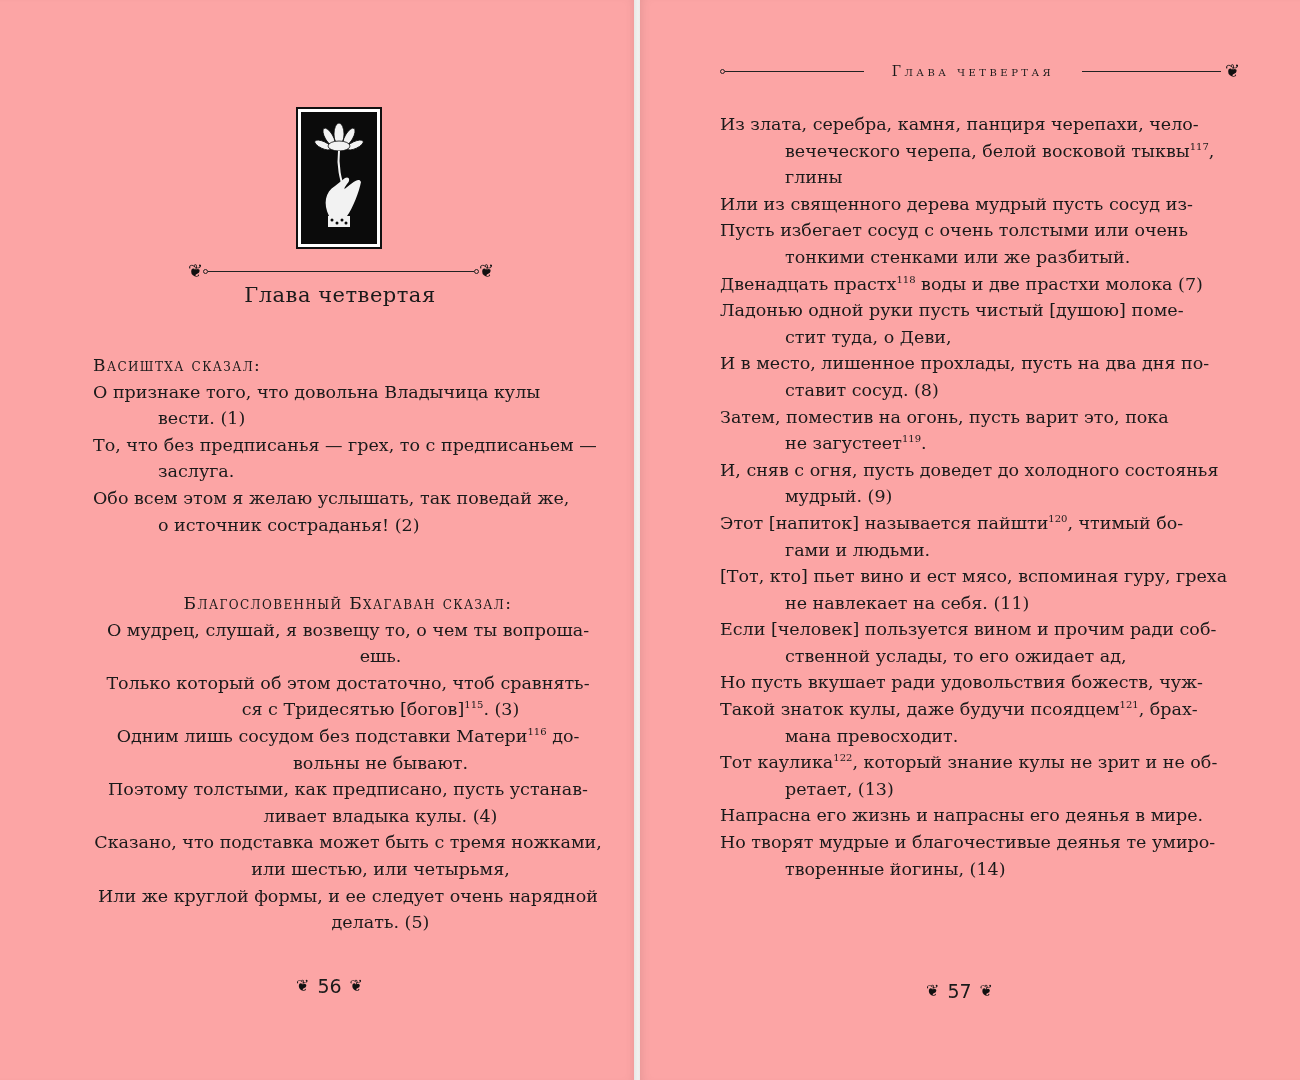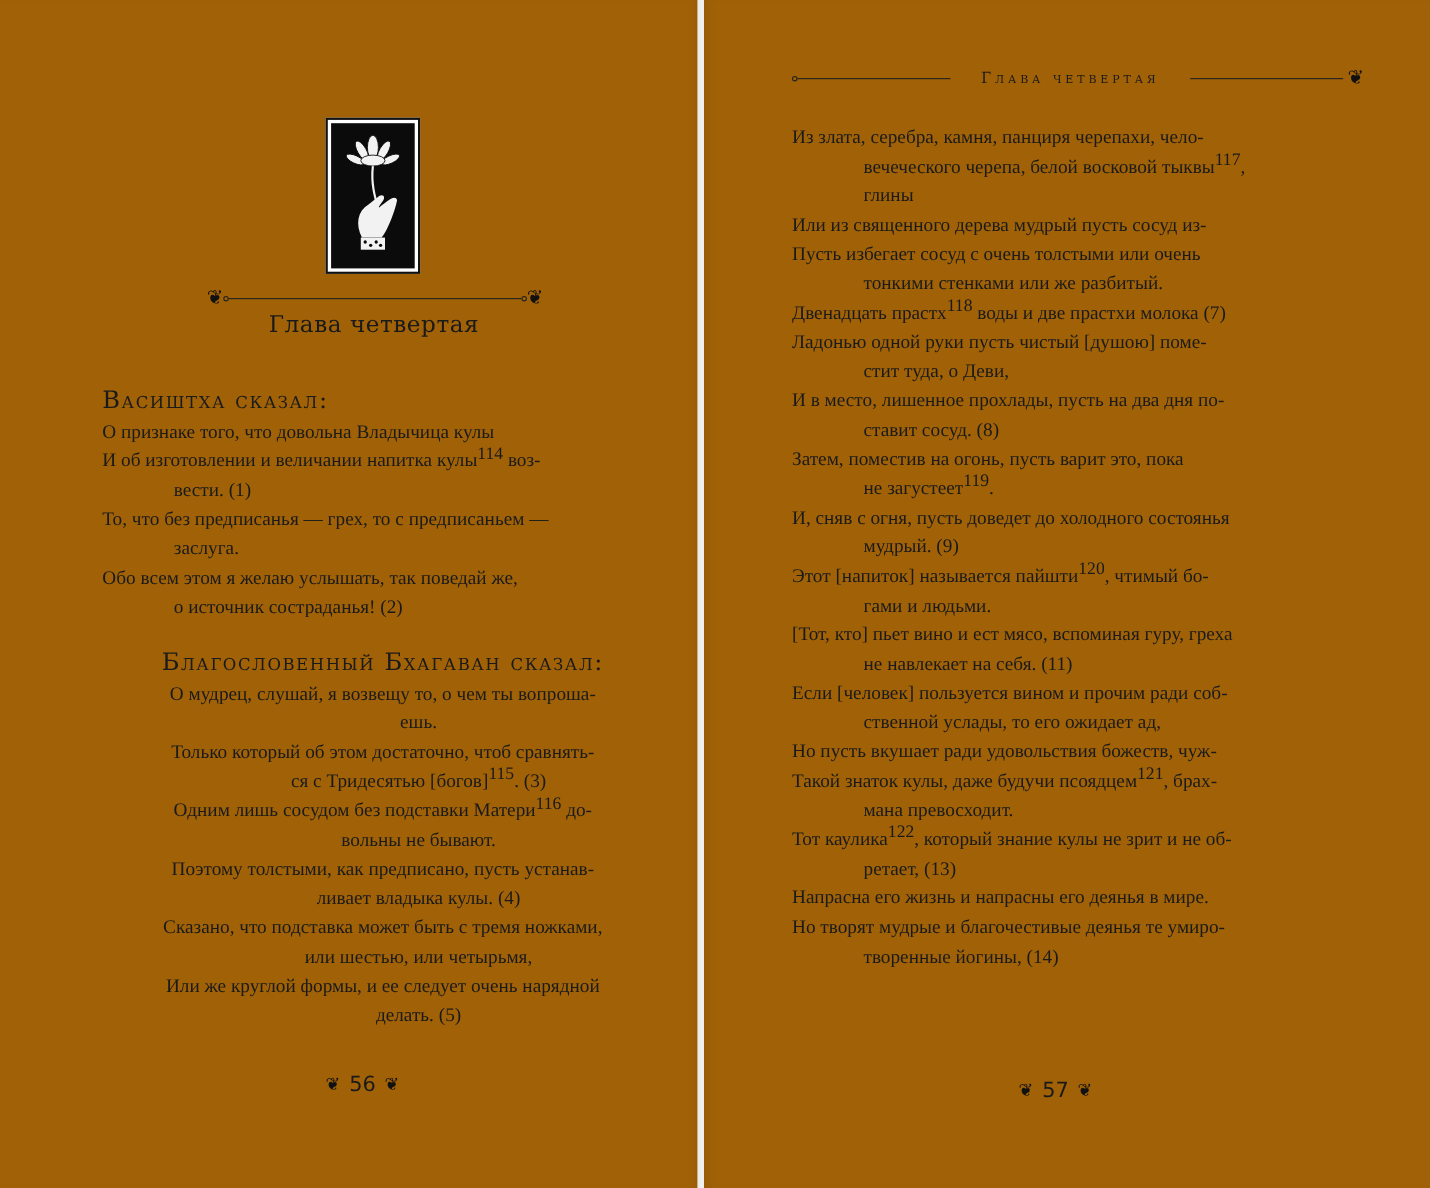"Глава четвертая" .page { background: #a16207 -> #fca5a5 }
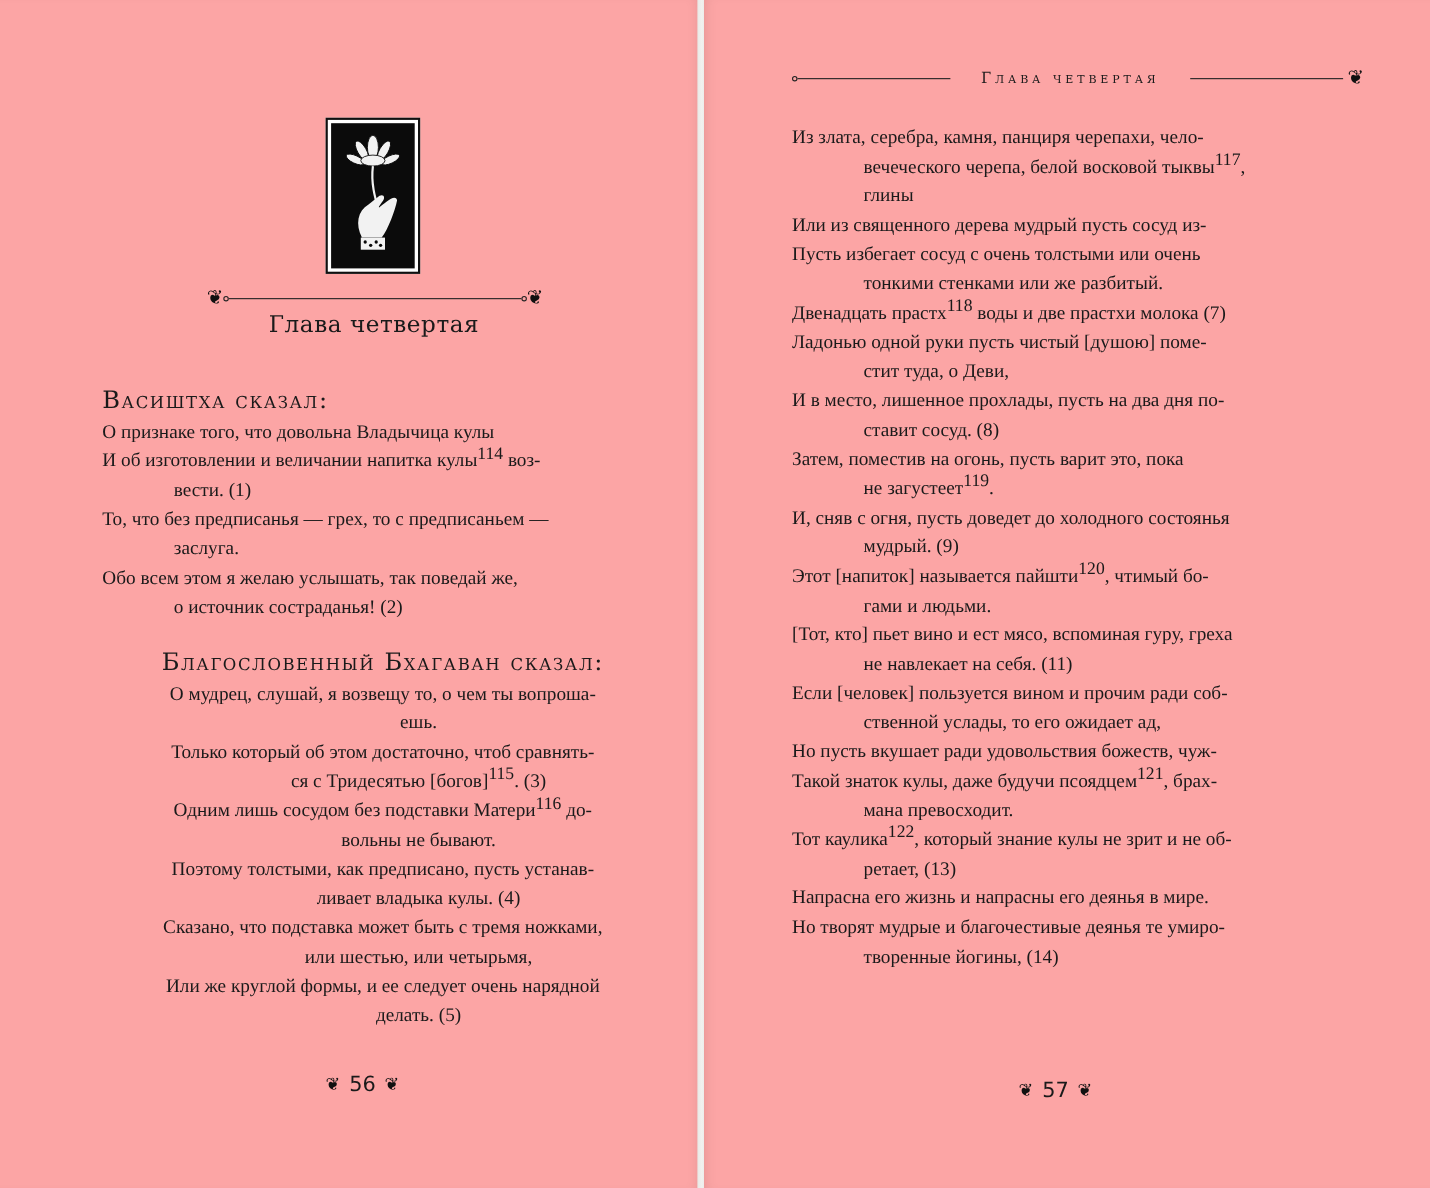"Из злата, серебра, камня, панциря" .verse { font-family: Liberation Serif, serif -> none }
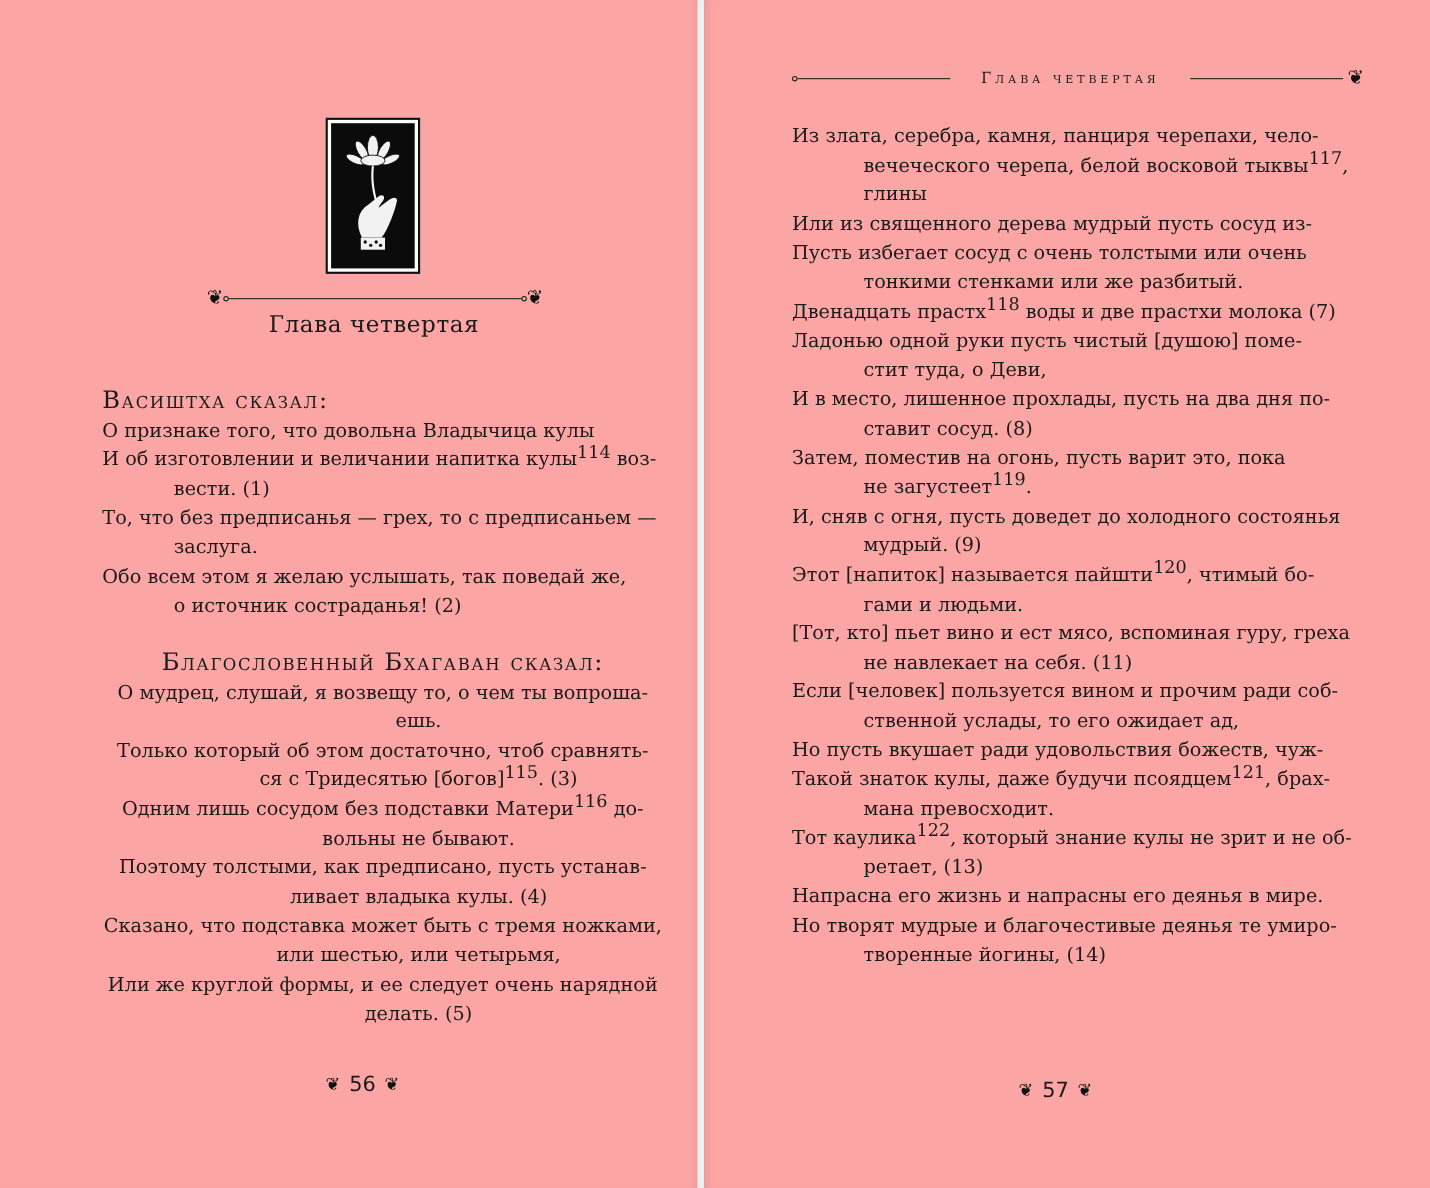"117" sup { font-size: 16px -> 10px }
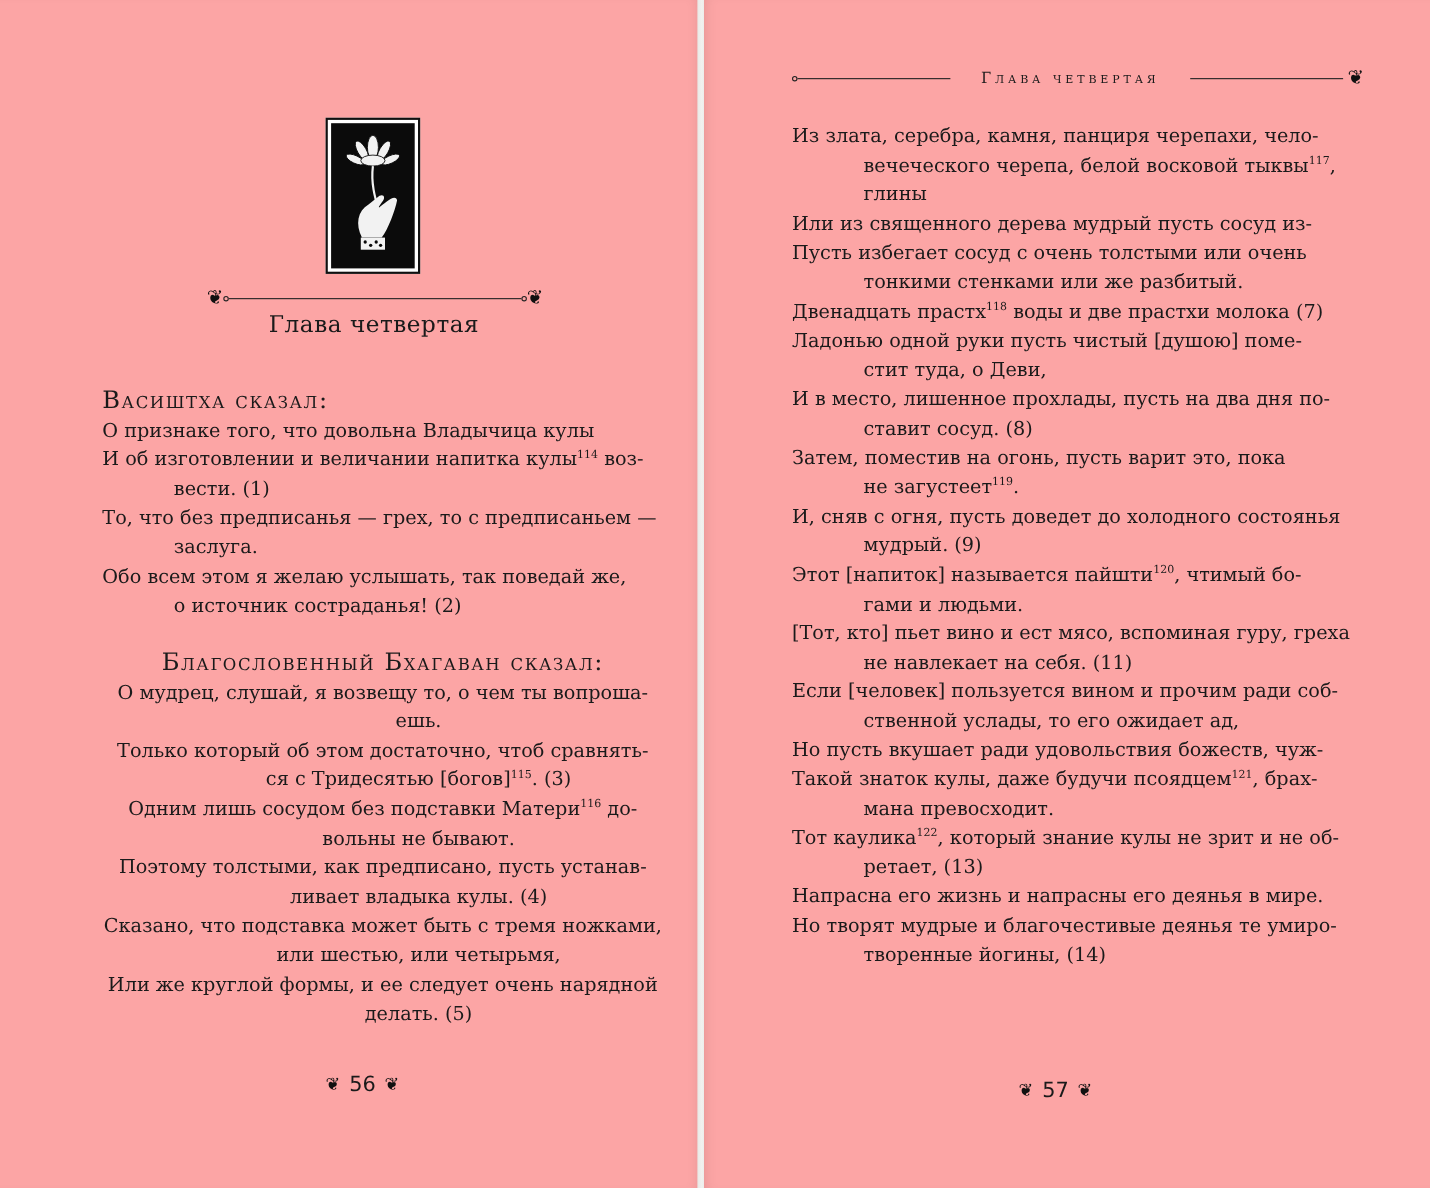"Васиштха сказал:" .speaker { font-size: 22px -> 17px }
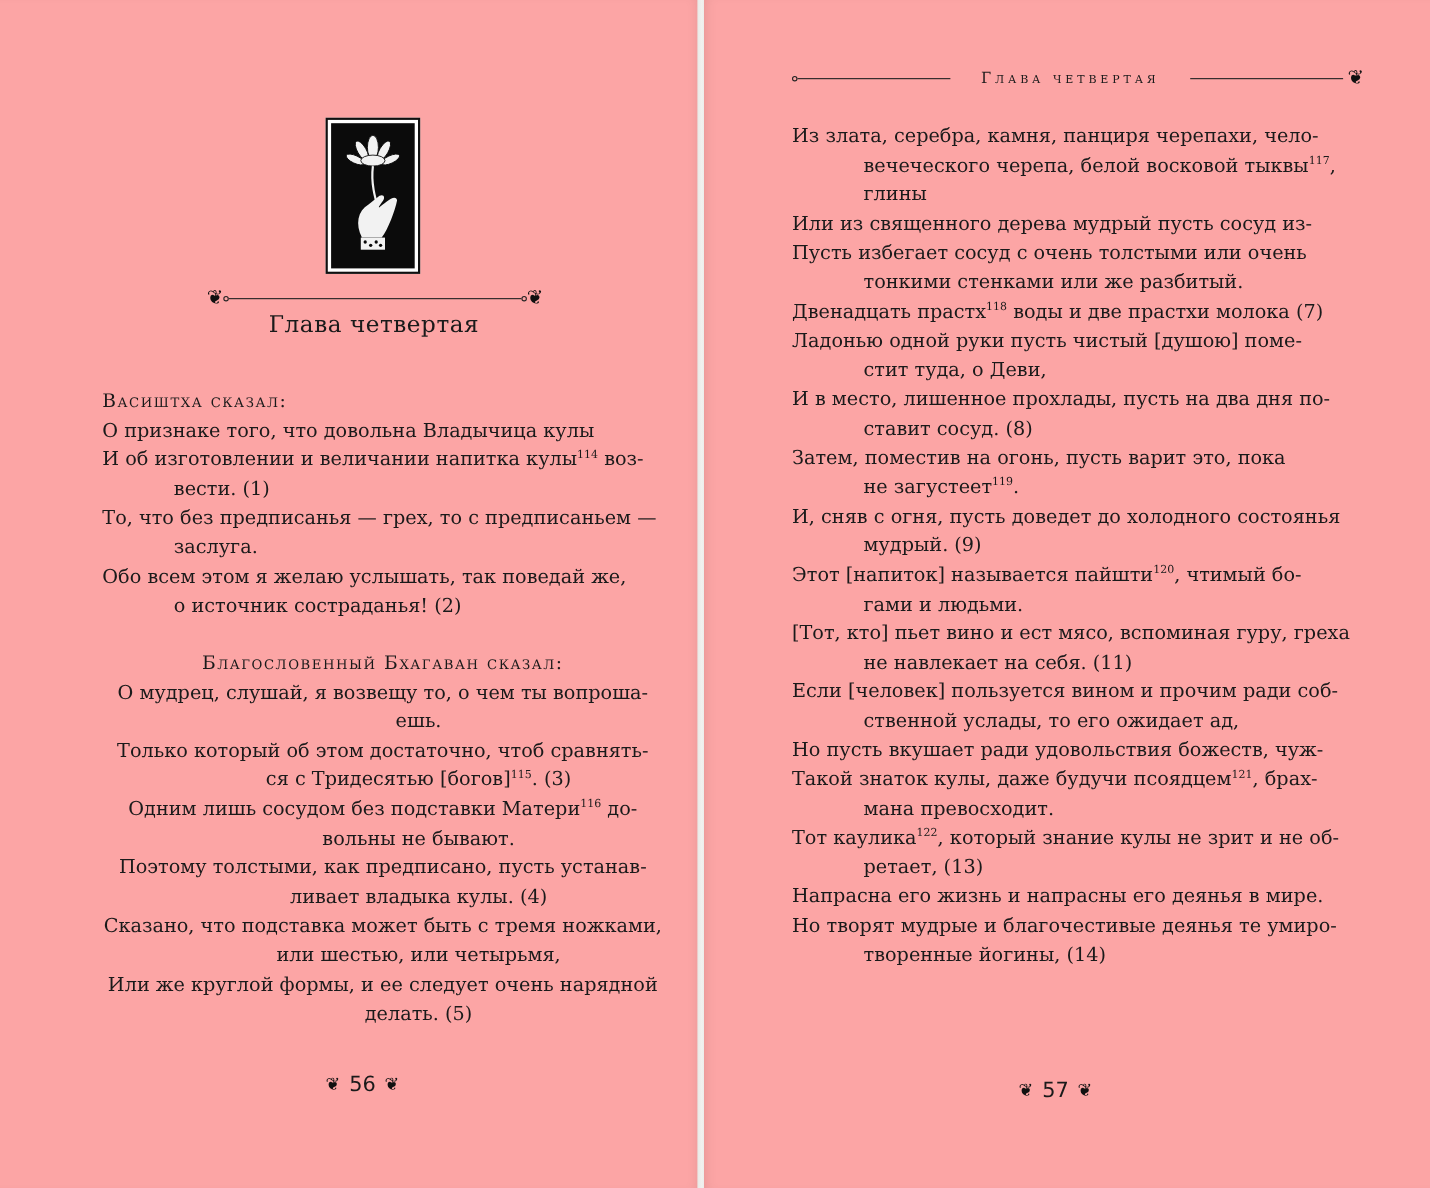"И об изготовлении и величании" span.first { html: <span><span>И об изготовлении и величании напитка кулы</span><sup>114</sup><span> воз-</span></span> -> none }
